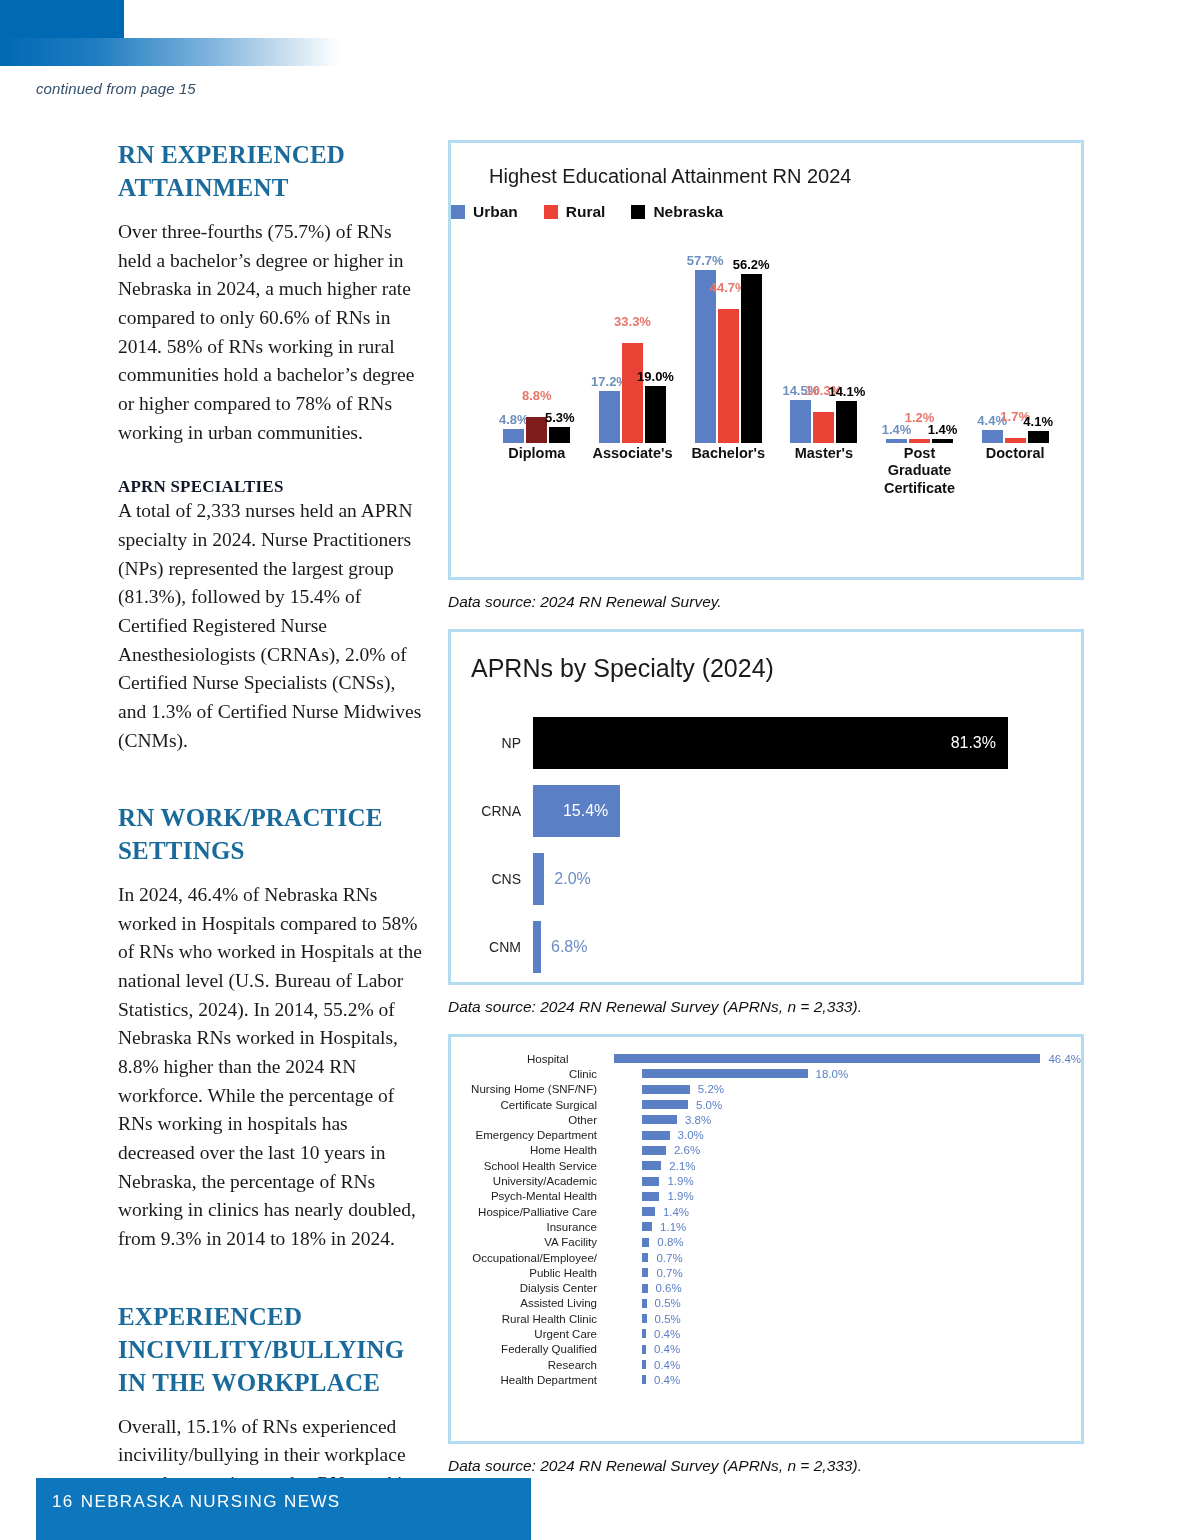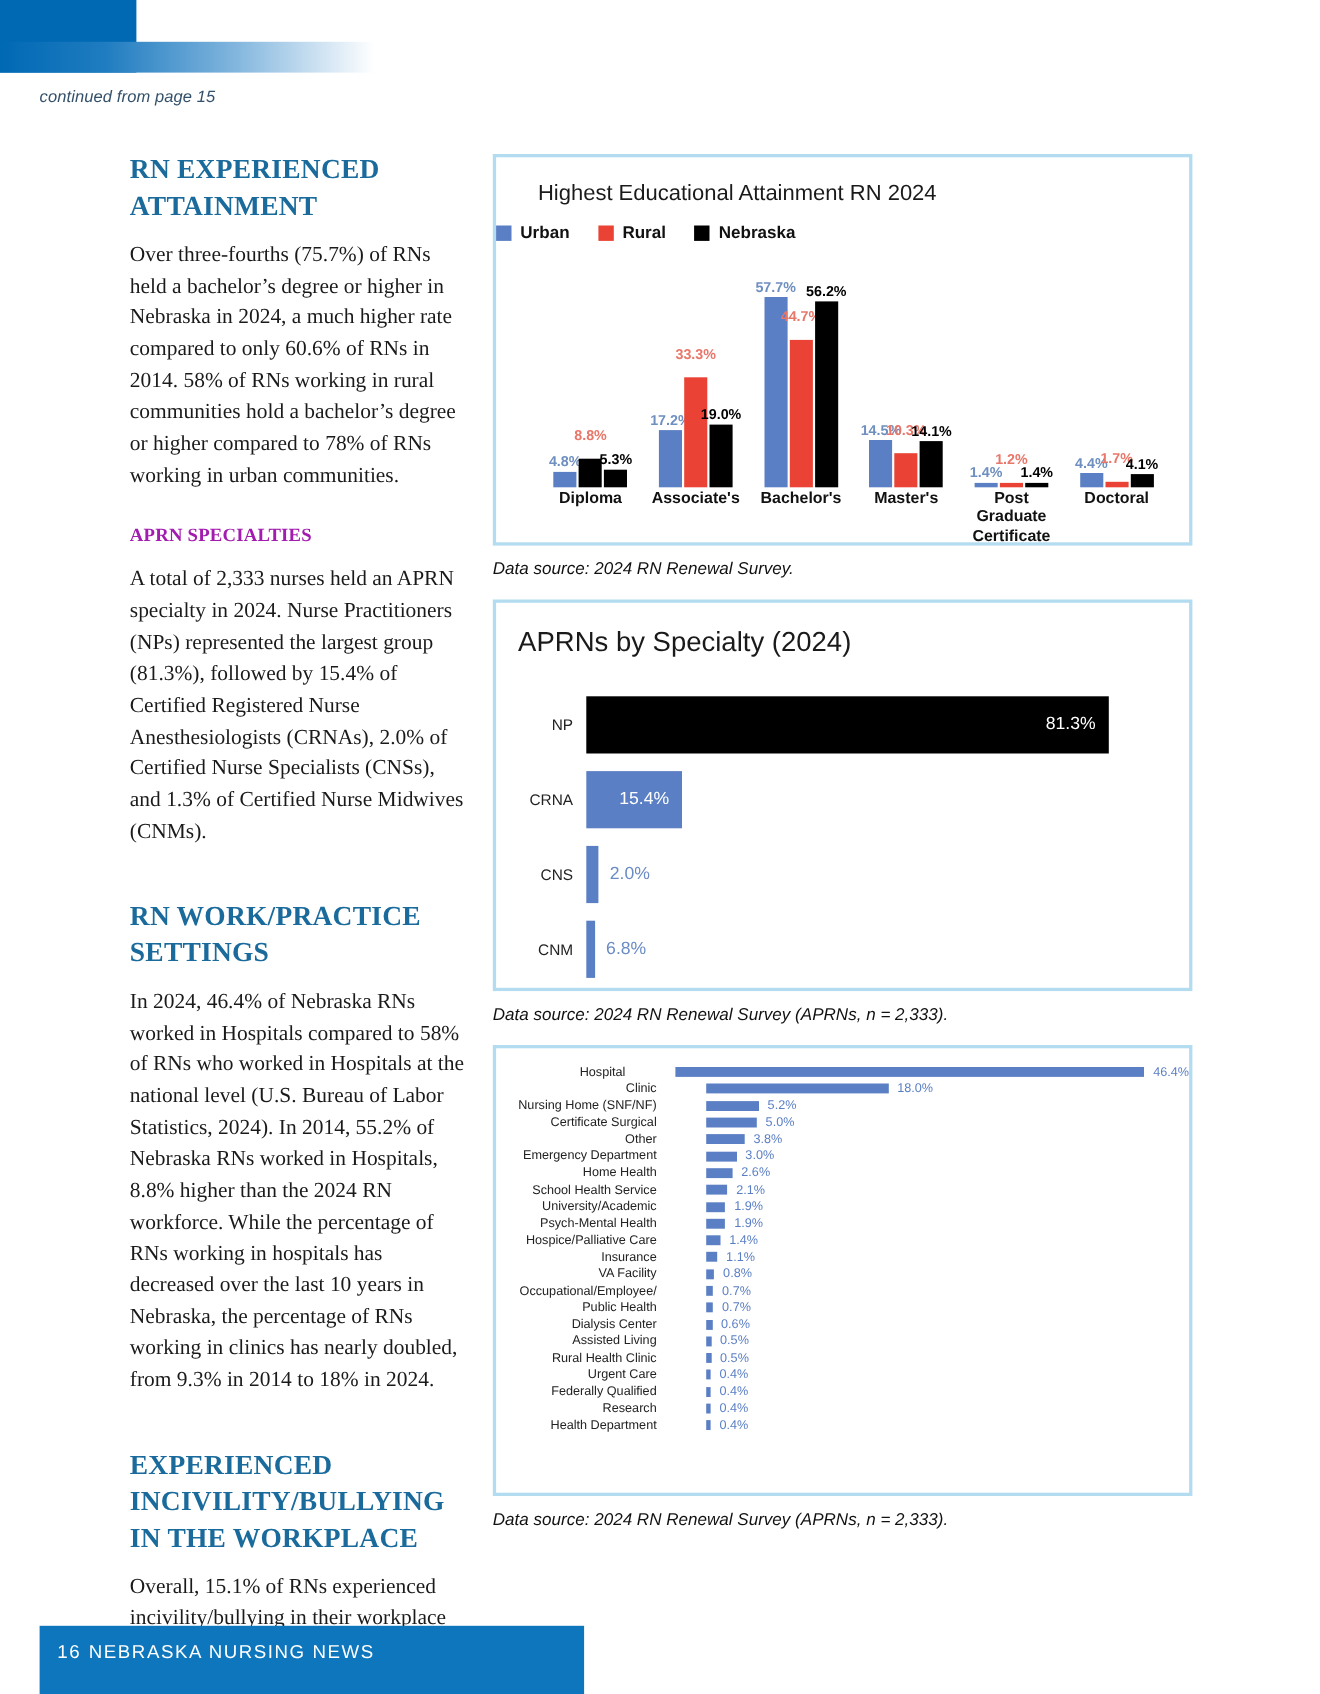"Highest Educational Attainment RN 2024" #fig1 { height: 356px -> 440px }
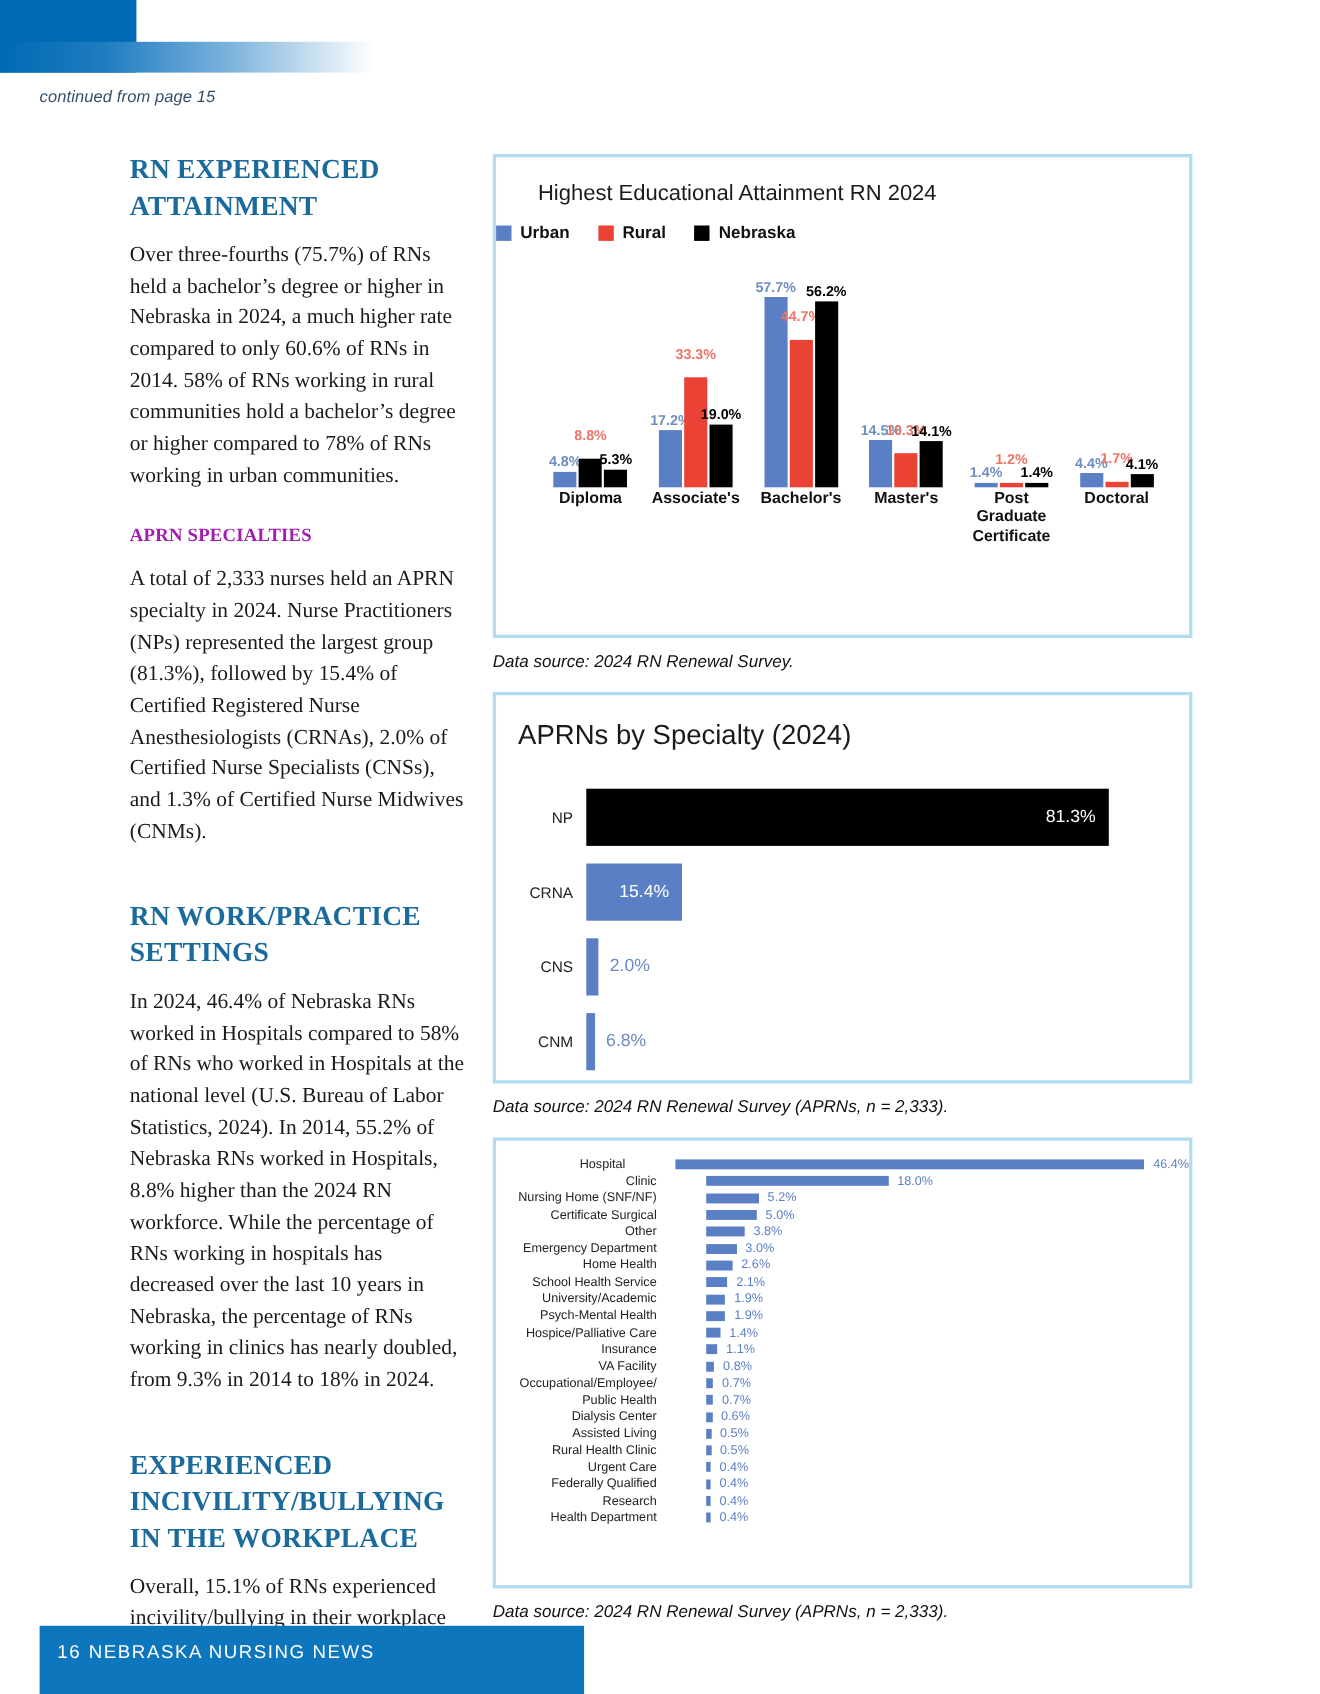"8.8%" div.c1-bar { background: #000000 -> #7f1d1d }
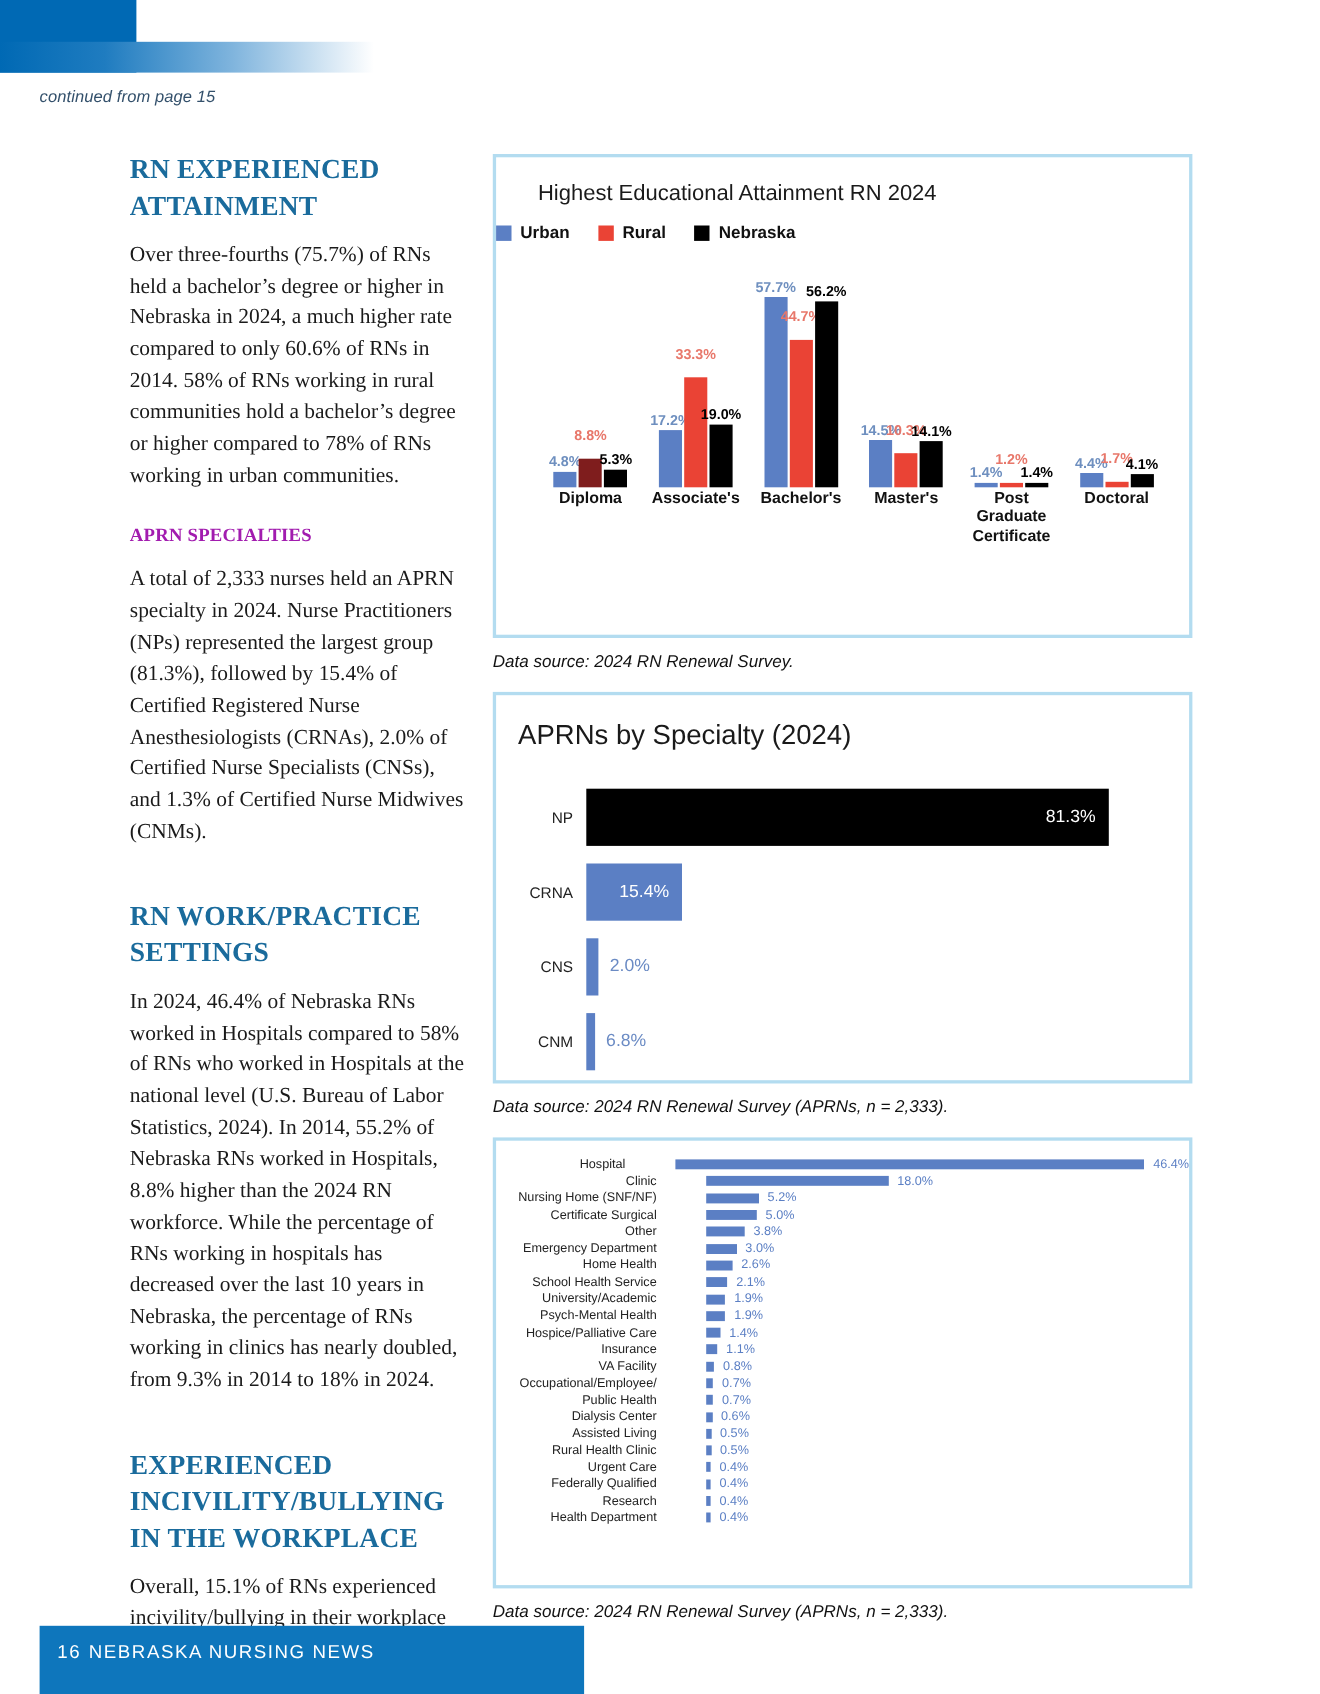"APRN SPECIALTIES" .sub-head { color: #a21caf -> #0f172a; margin-bottom: 16px -> none }
